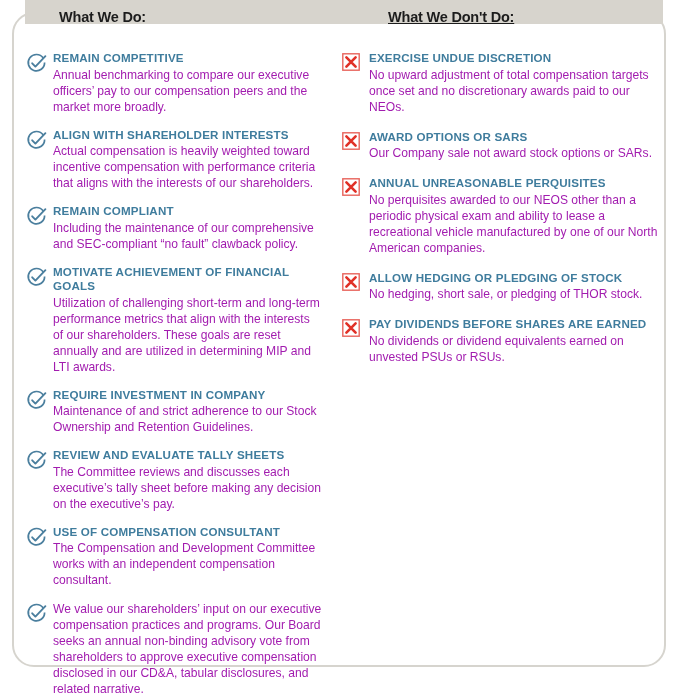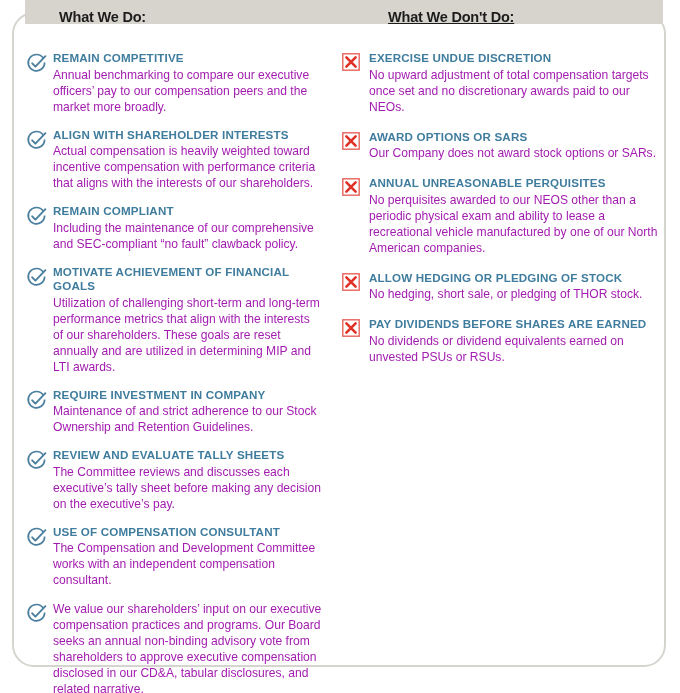"Our Company does not award" div.item-desc { text: does -> sale }
